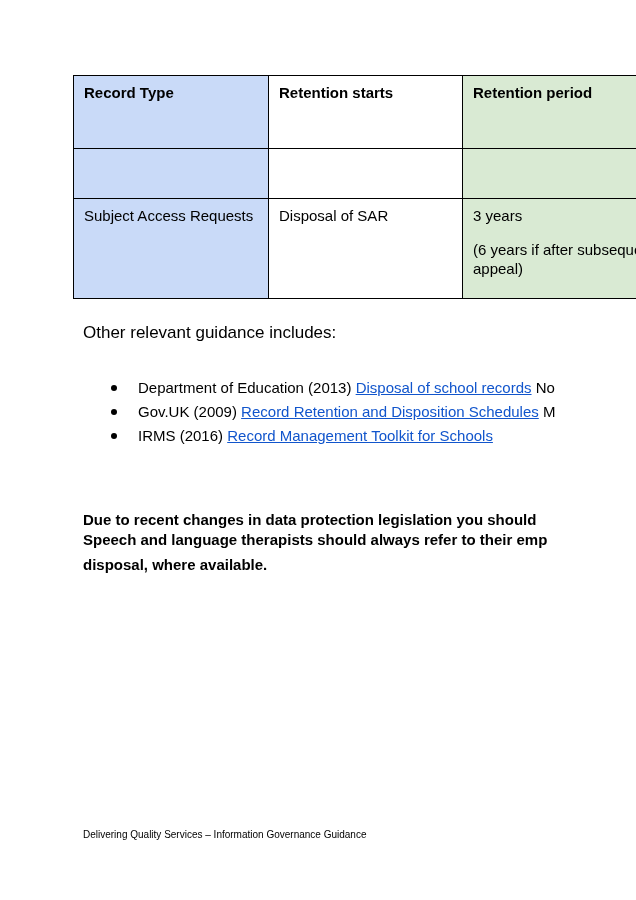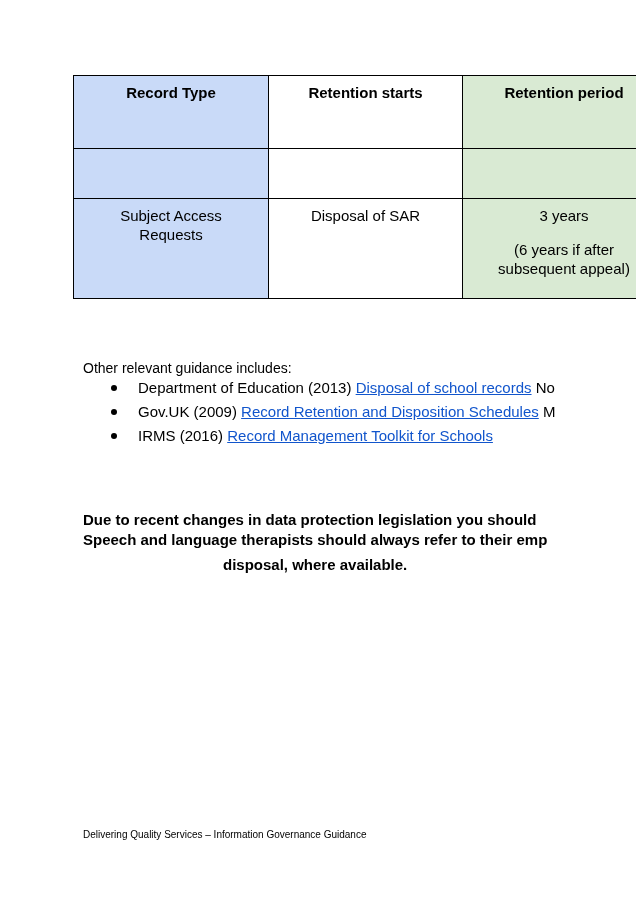"Record Type" .retention-table th,.retention-table td { padding: 7px 18px -> 7px 10px; text-align: center -> left }
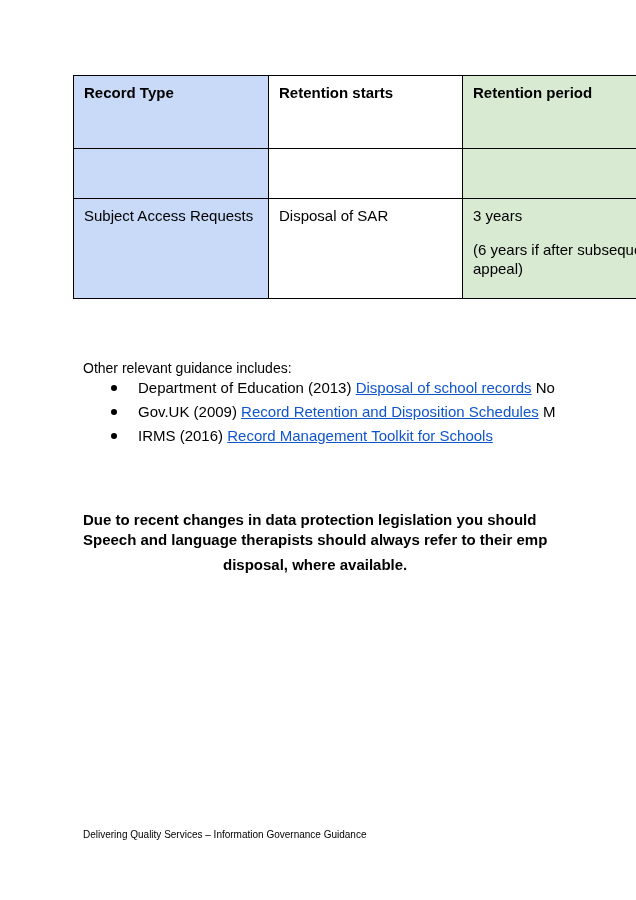"Other relevant guidance includes:" .intro { font-size: 14px -> 17px; top: 360px -> 324px }
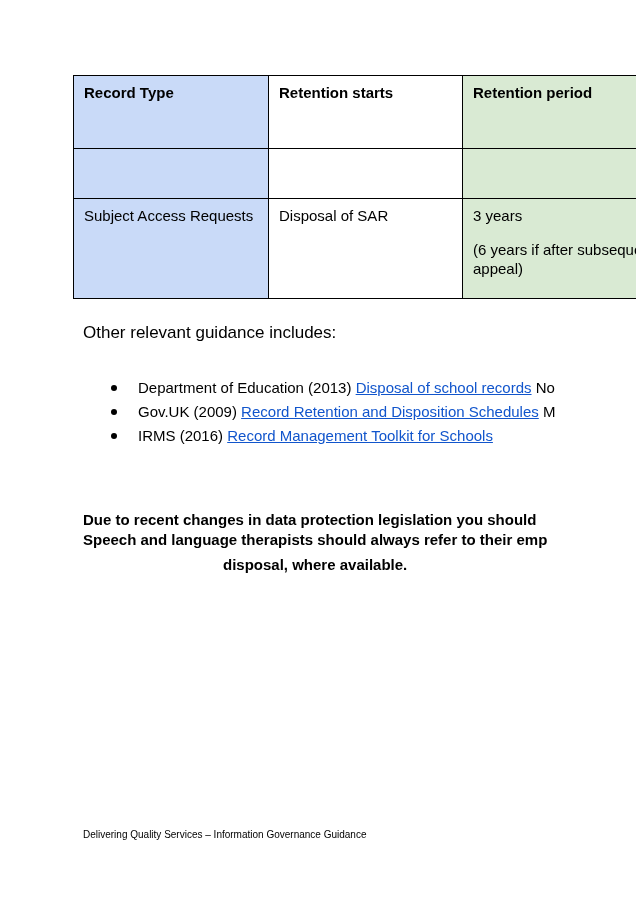"Speech and language therapists should" .para-2 { text-align: center -> none }
